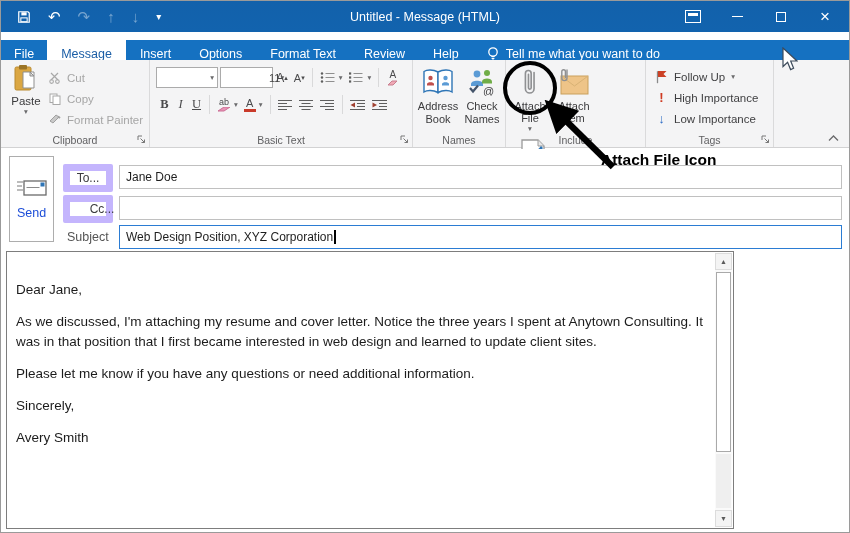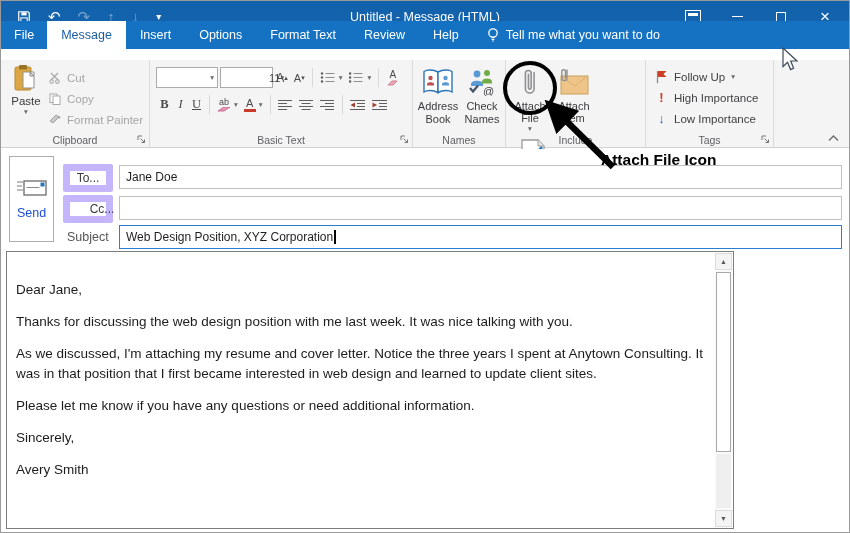"File" .tabrow { top: 20px -> 39px }
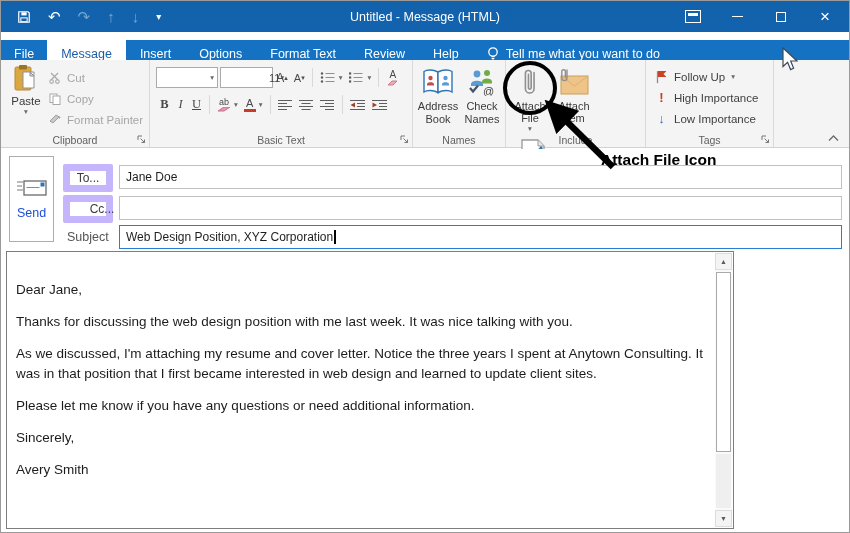"Thanks for discussing the web" p { html: <p>Thanks for discussing the web design position with me last week. It was nice talking with you.</p> -> none }
